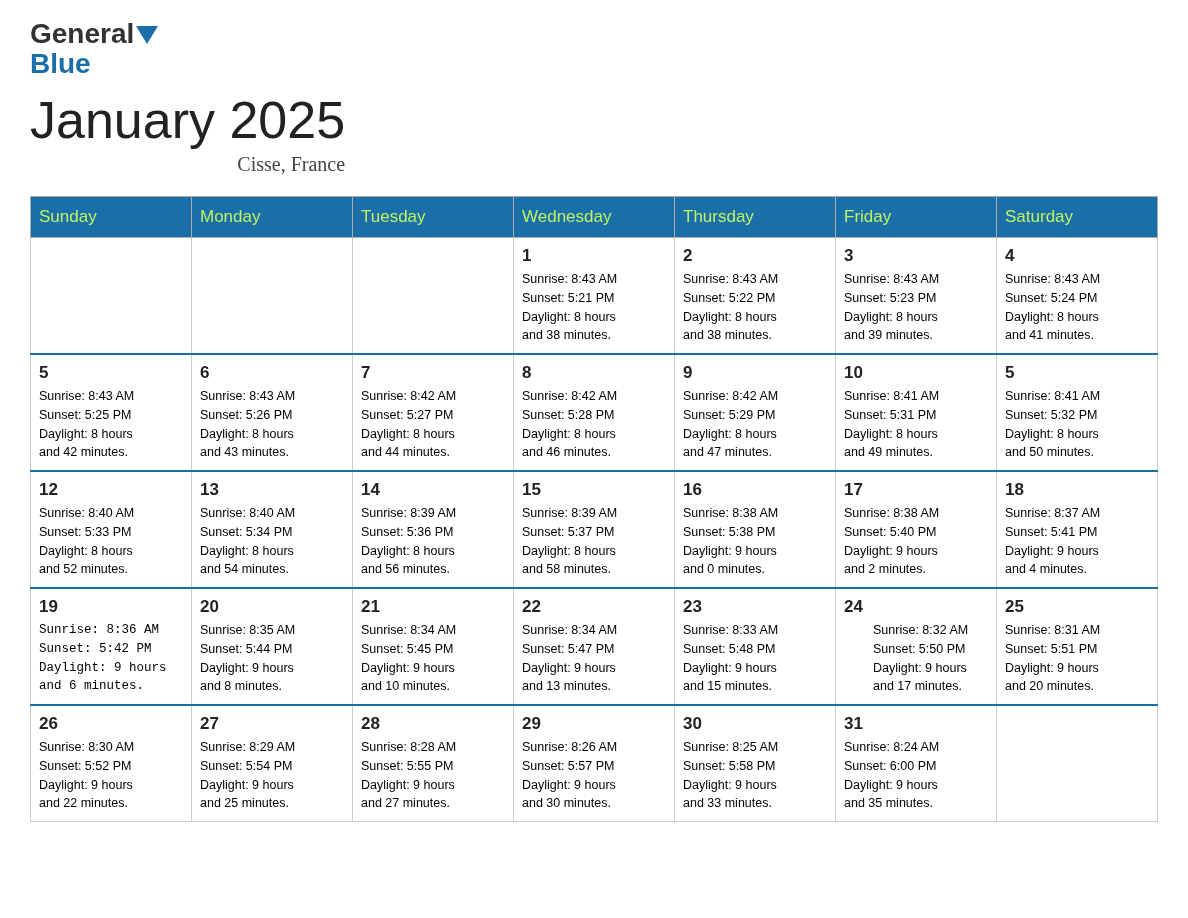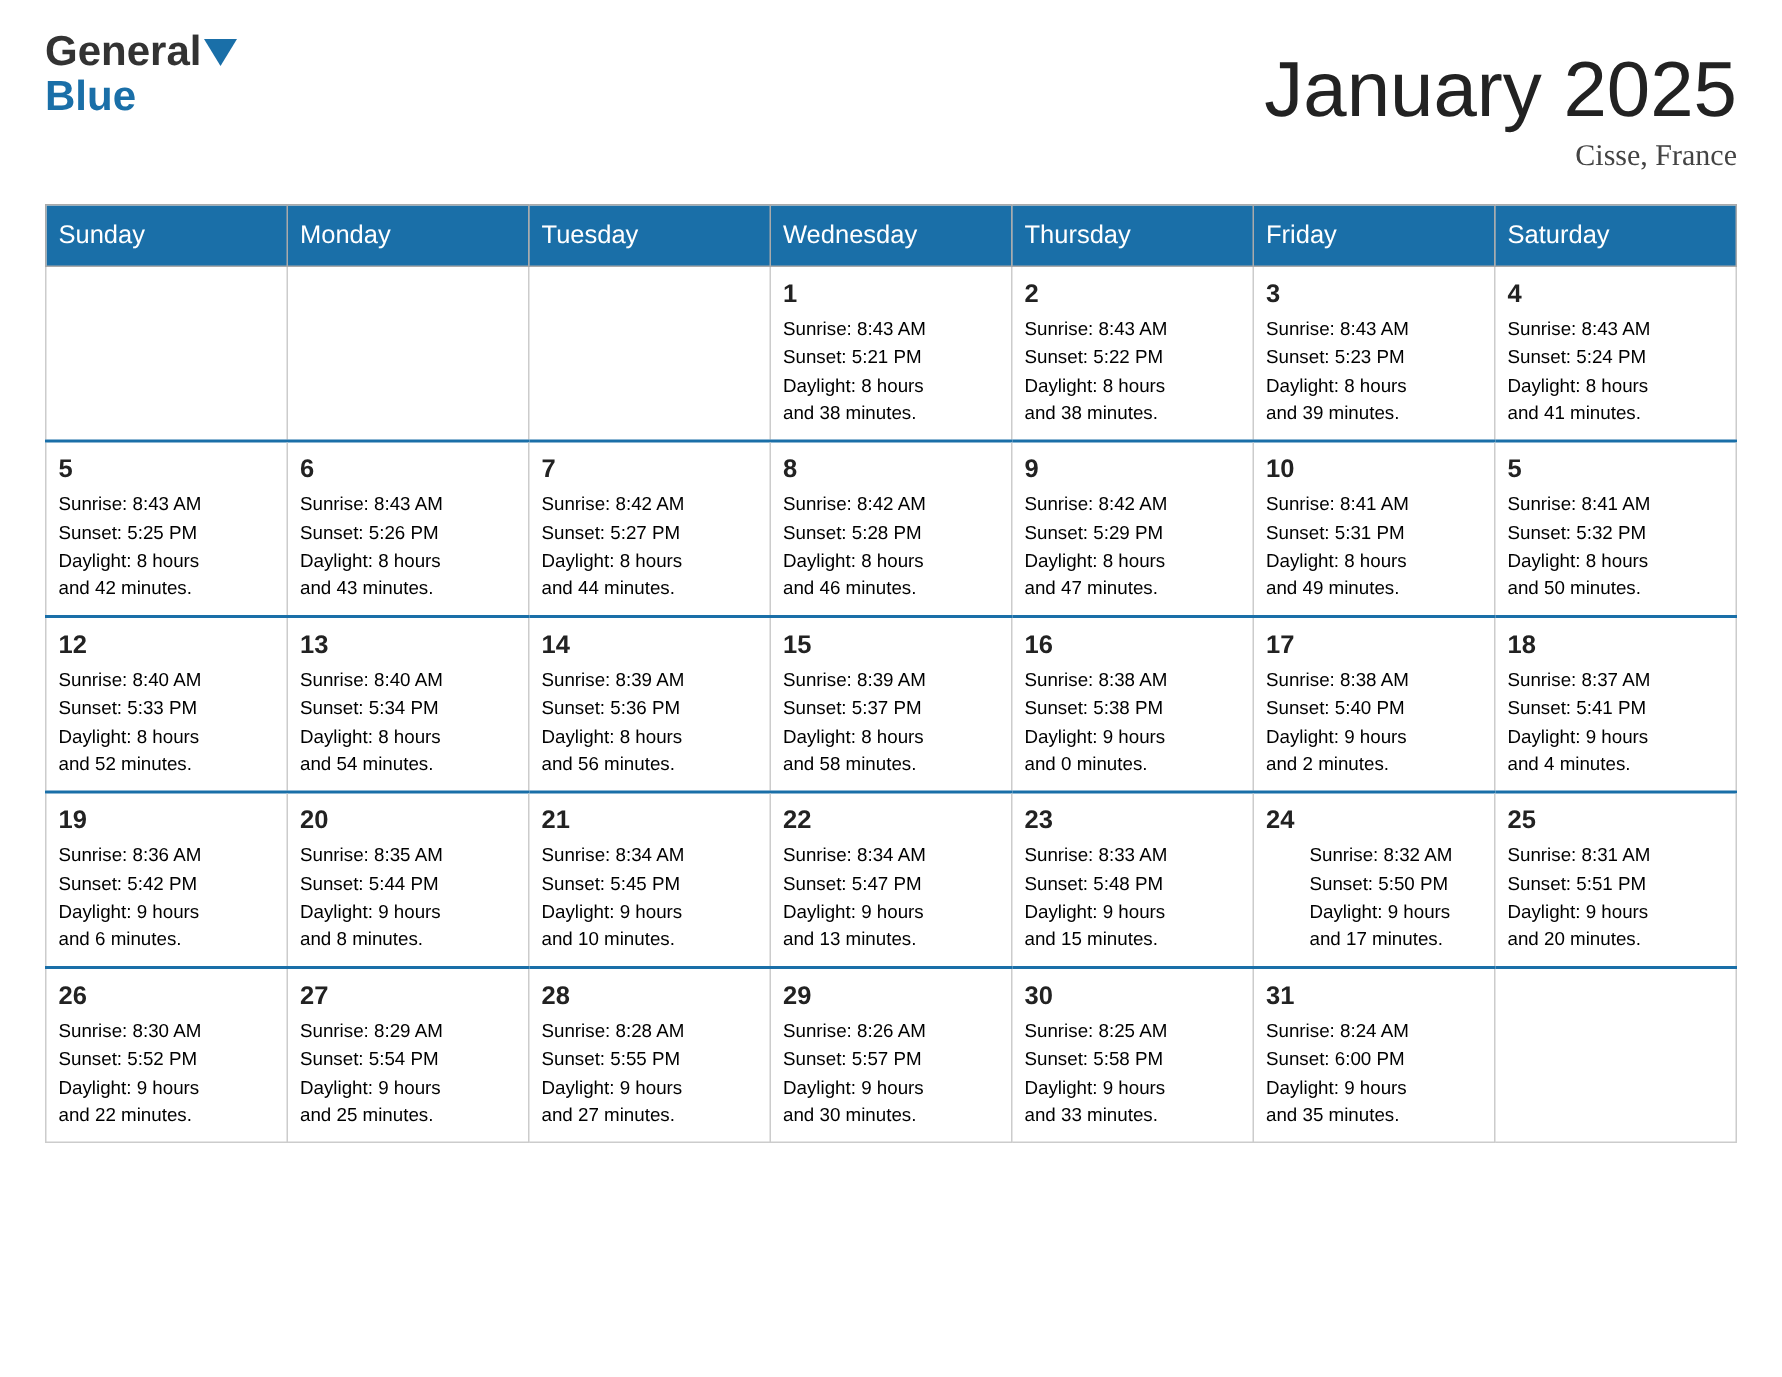"General" .header { flex-direction: none -> column }
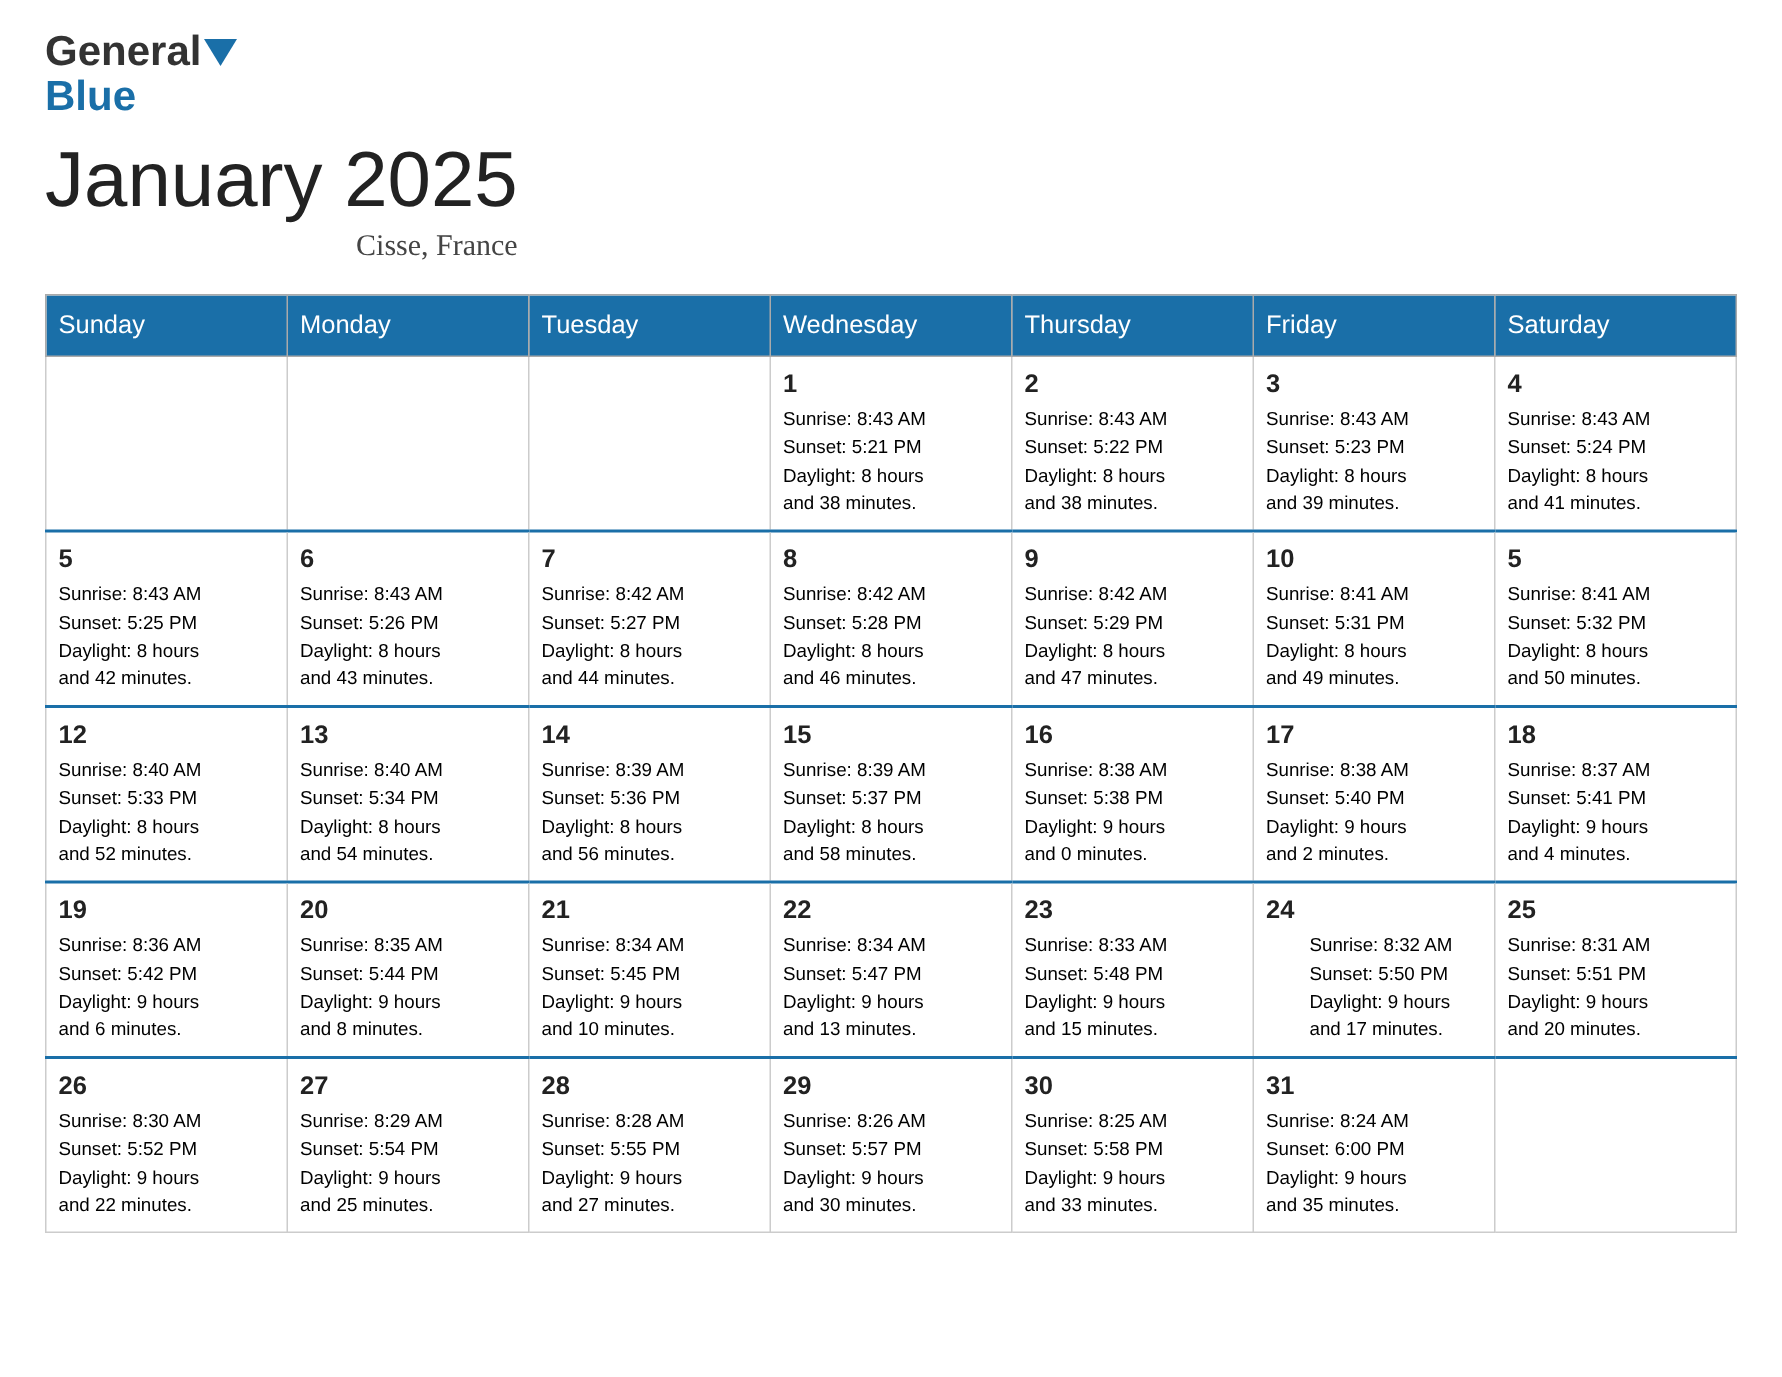"Sunday" .calendar th { color: #ffffff -> #bef264 }
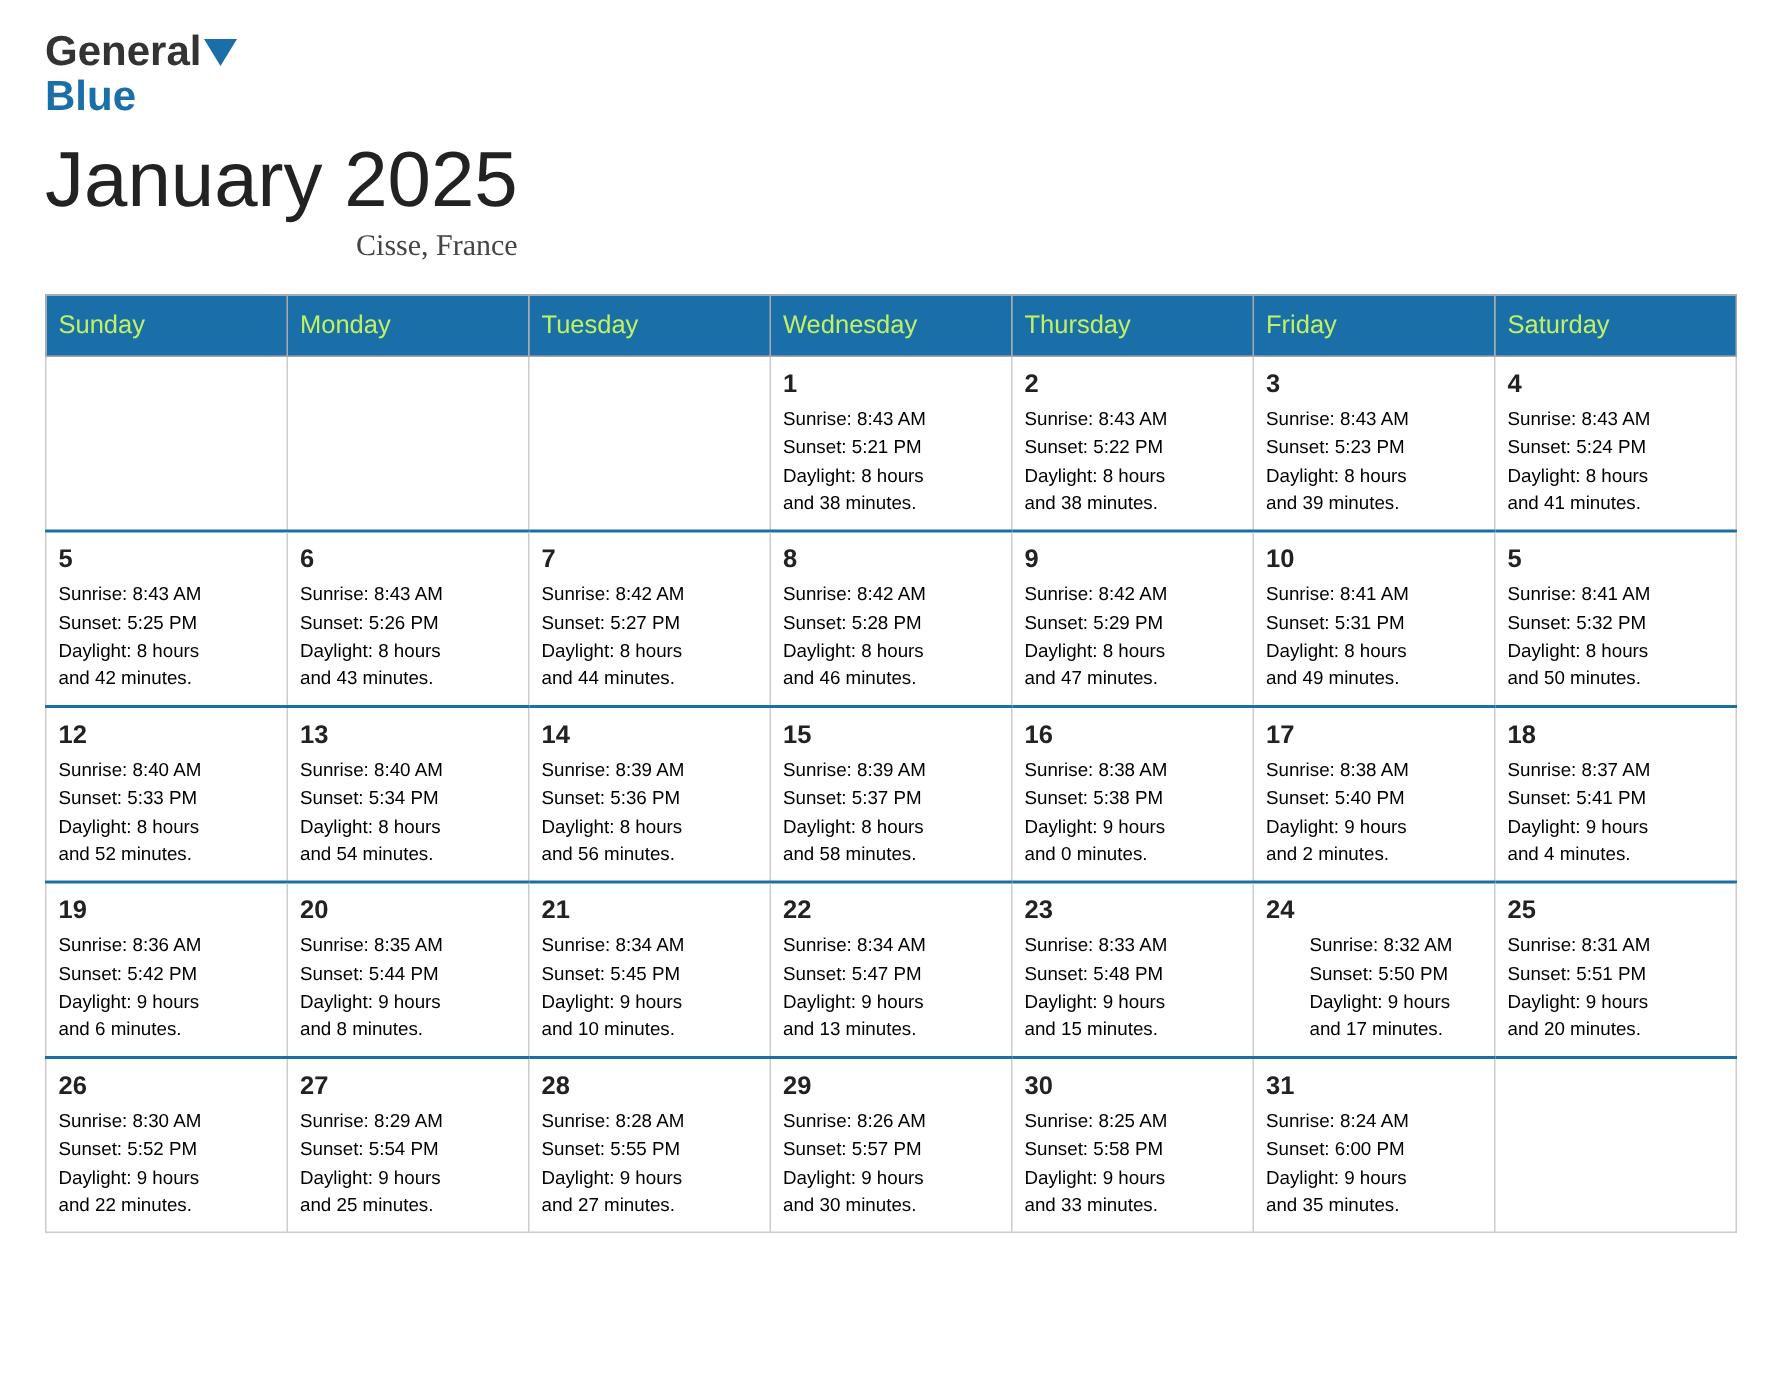"Sunrise: 8:36 AM" div.day-info { font-family: none -> Liberation Mono, monospace }
